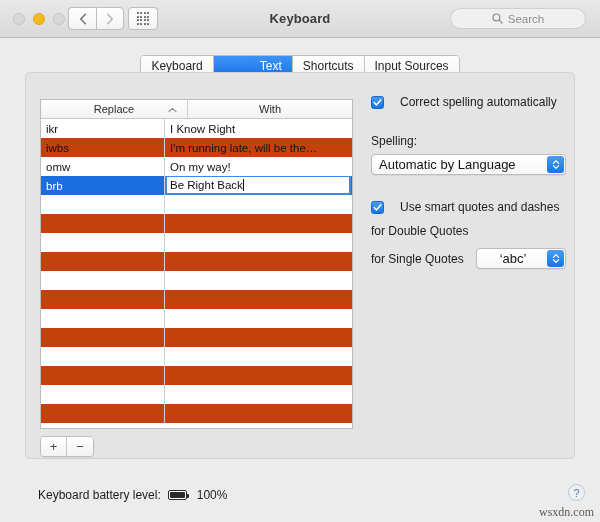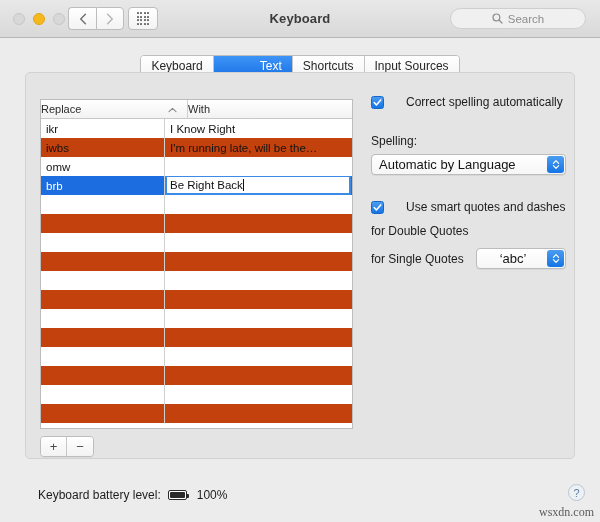"Replace" .th { justify-content: none -> center }
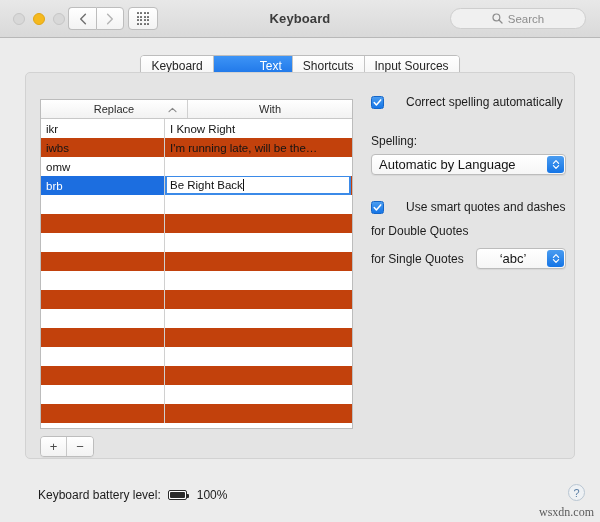"Correct spelling automatically" .check-row { gap: 22px -> 16px }
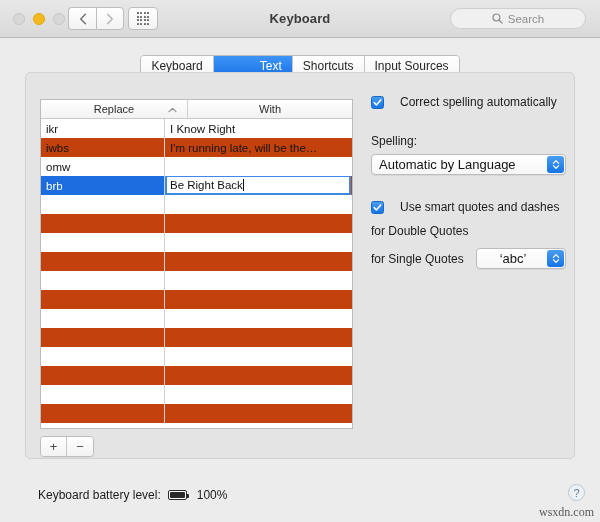"On my way!" div.cell { html: none -> <div>On my way!</div> }
